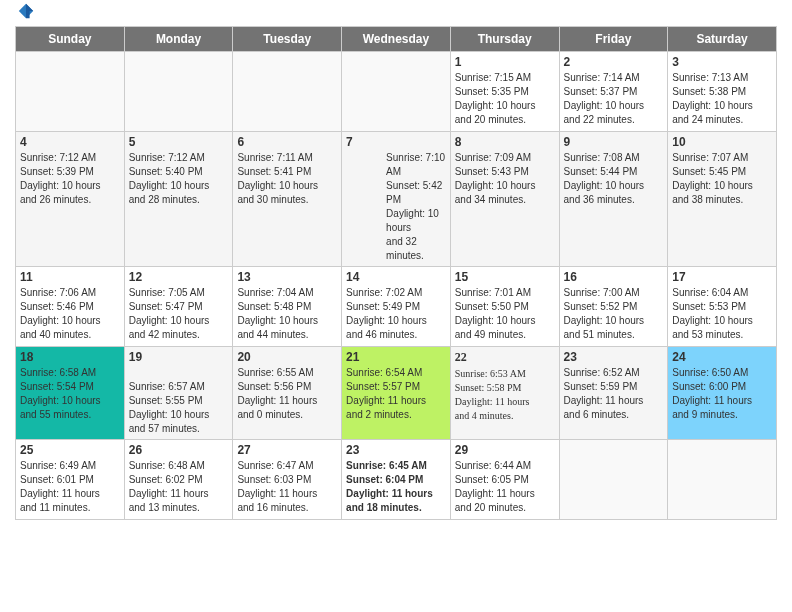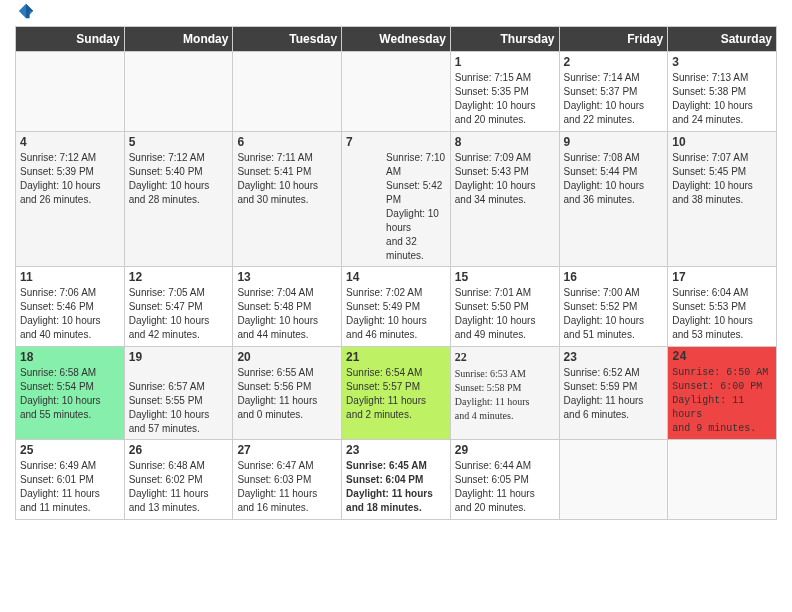"Sunday" .calendar th { background-color: #404040 -> #737373; text-align: right -> center }
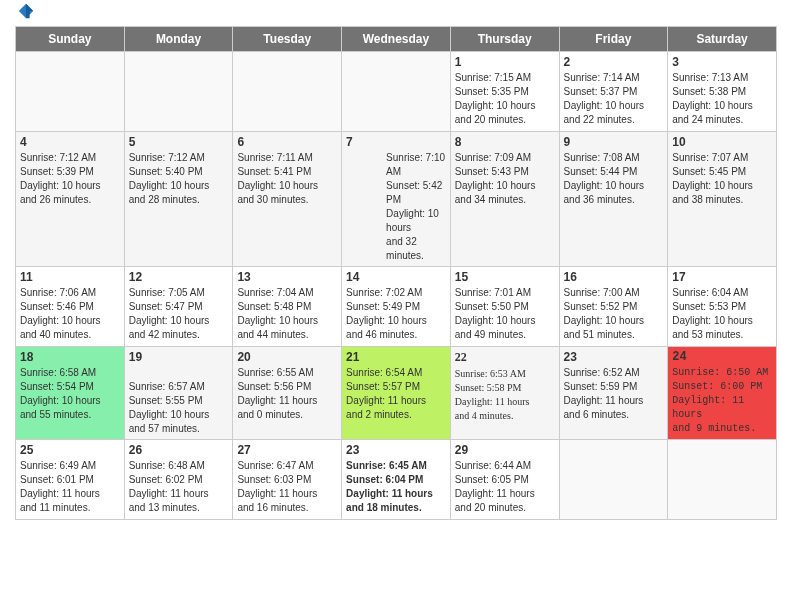"18" td { background: #86efac -> #14b8a6 }
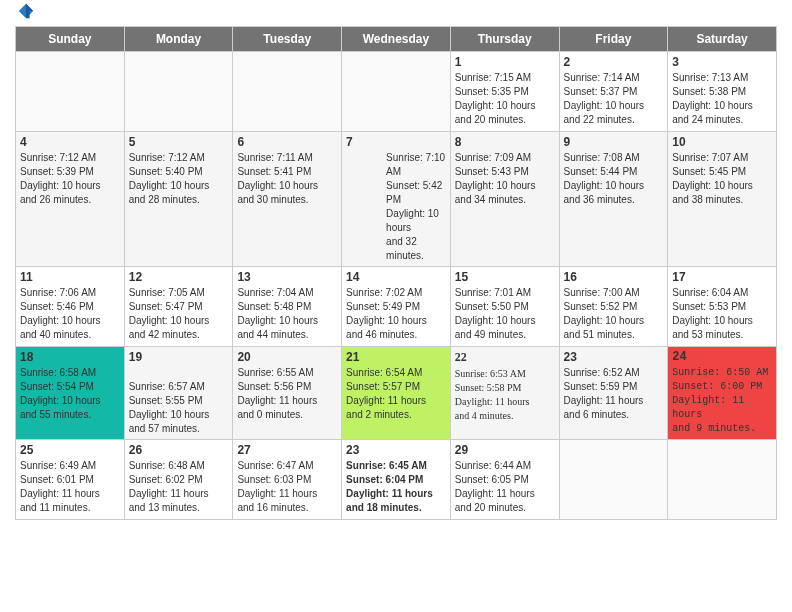"24" td { background: #ef4444 -> #7dd3fc; font-family: Liberation Mono, monospace -> none }
